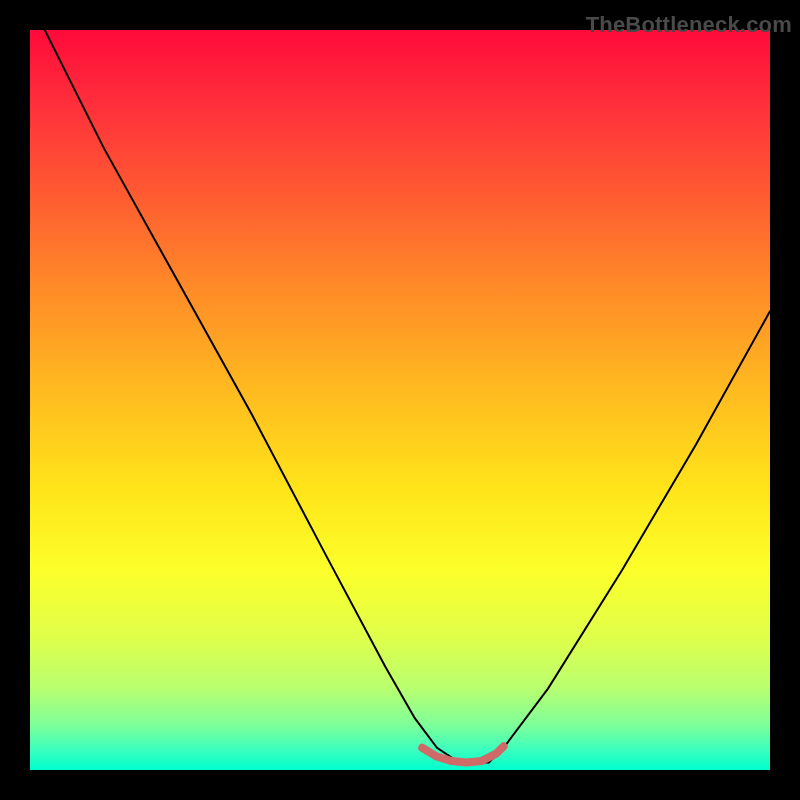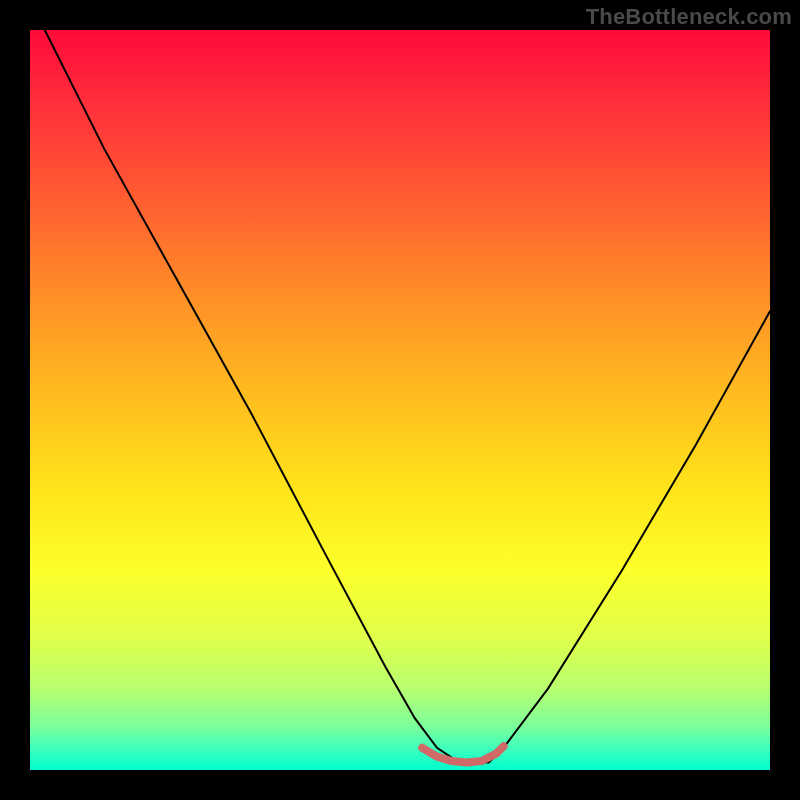"TheBottleneck.com" .watermark { top: 4px -> 12px }
